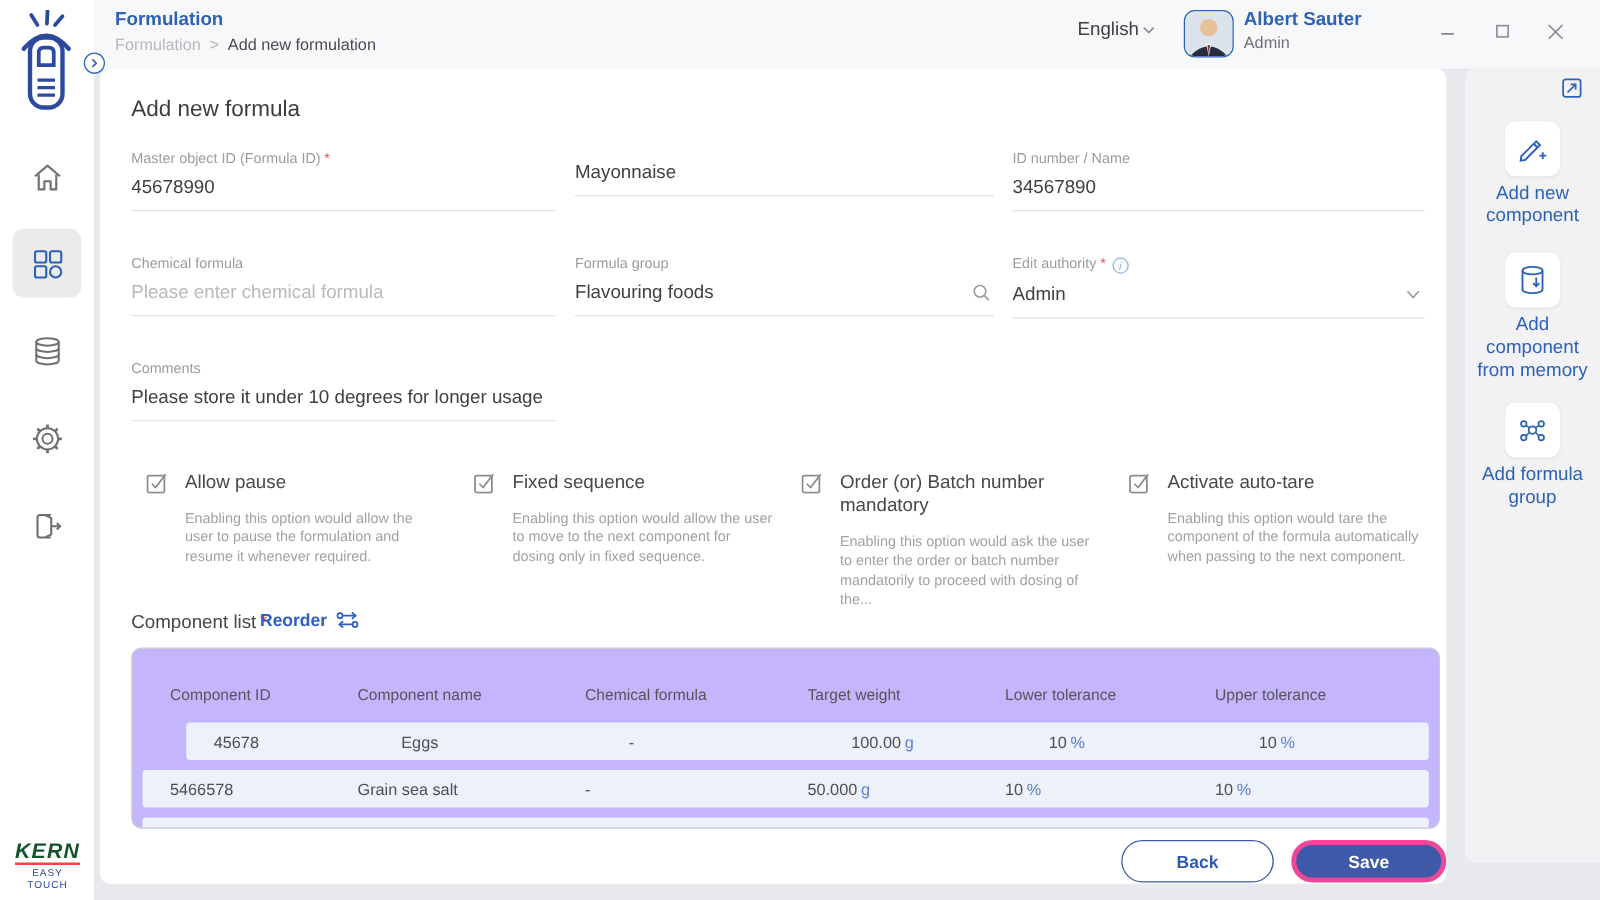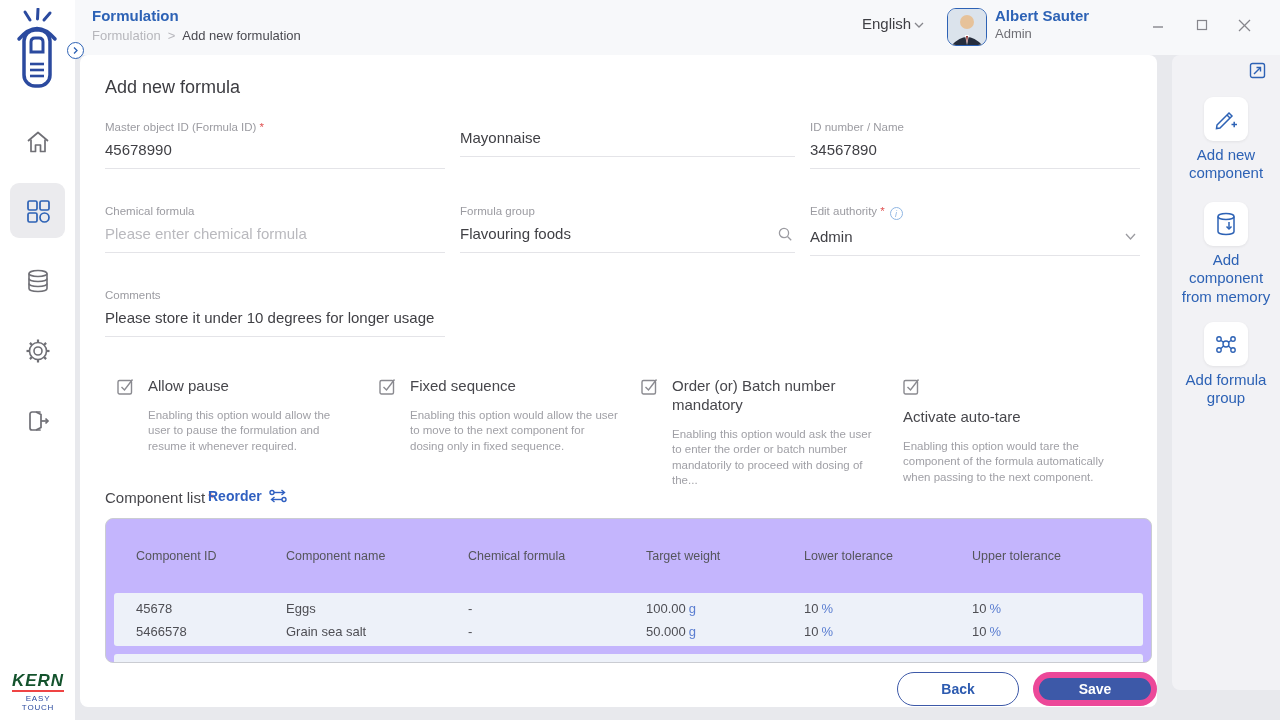"Activate auto-tare" div.chk { flex-direction: column -> none }
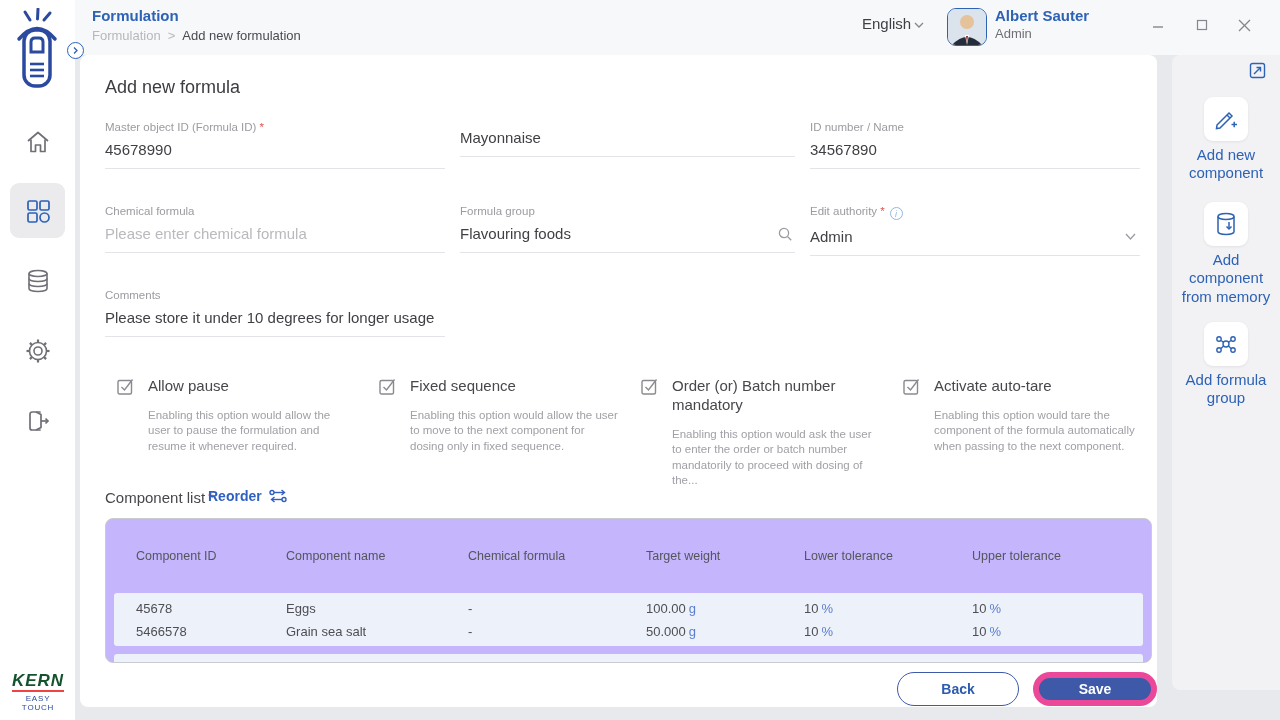"45678" div.trow { margin-left: none -> 35px; top: 74px -> 59px }
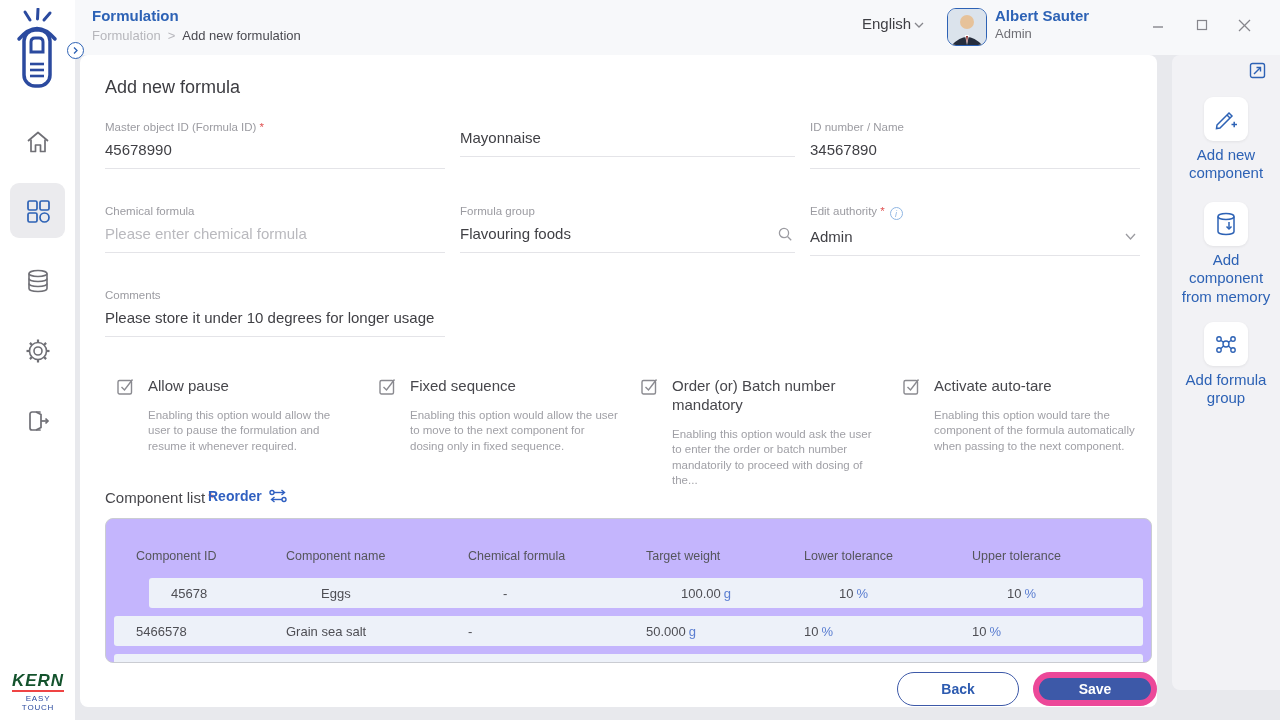"Save" .btn-save { border: 6px solid #ec4899 -> 4px solid #ec4899 }
